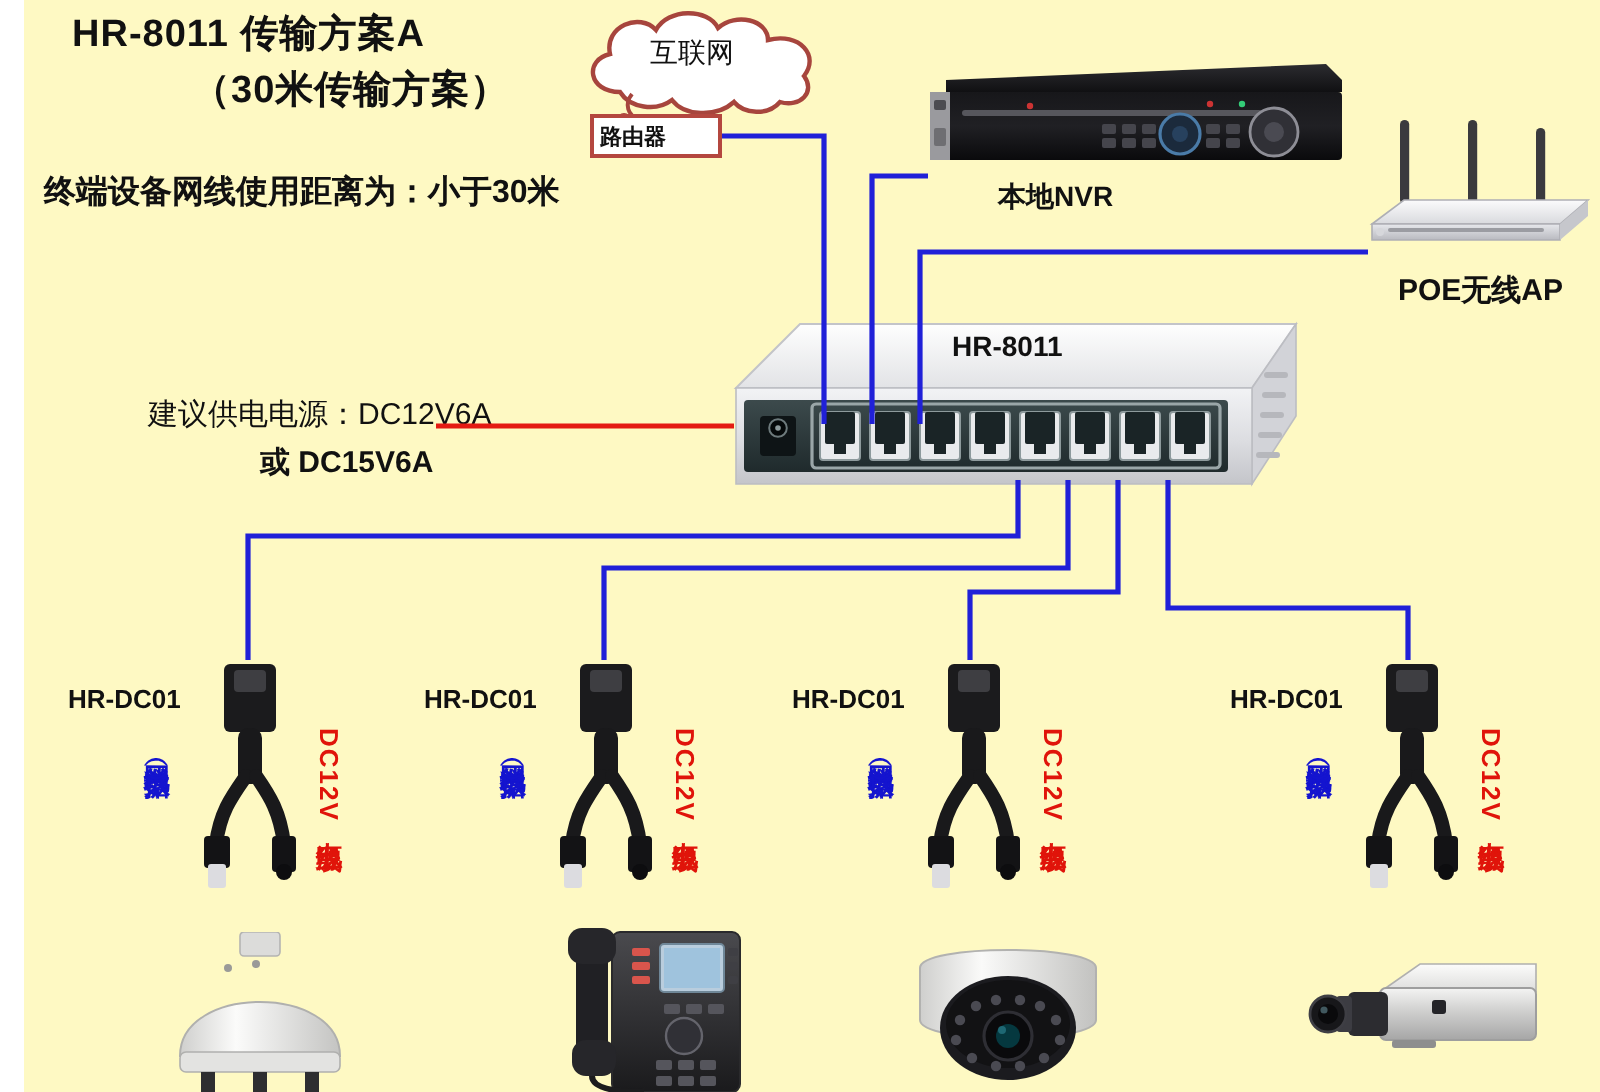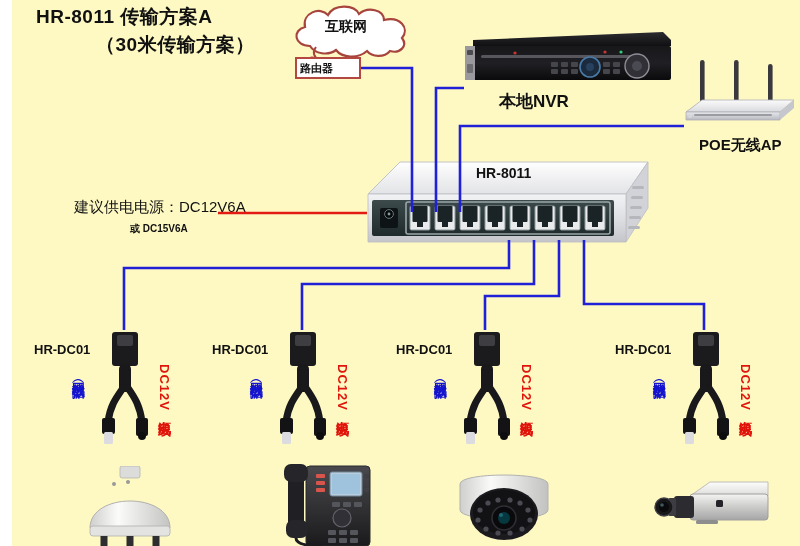"互联网" #cloud-label { font-weight: bold -> normal }
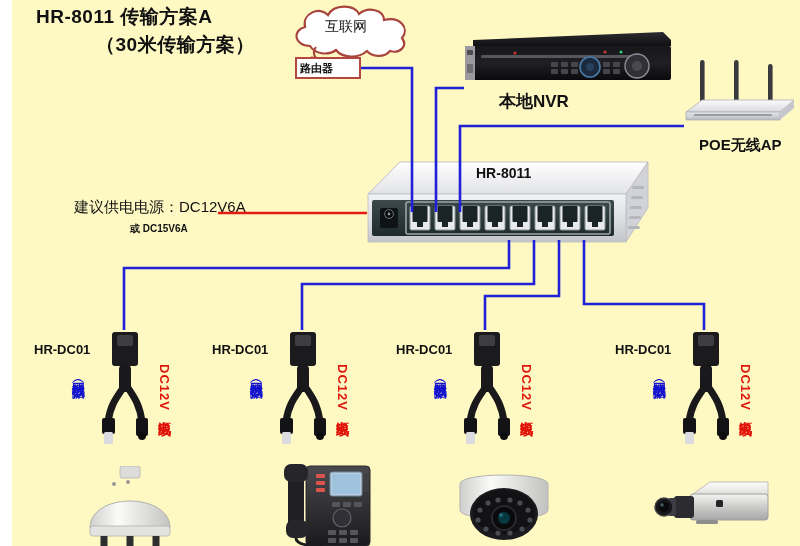"终端设备网线使用距离为：小于30米" div.abs { html: none -> <div>终端设备网线使用距离为：小于30米</div> }
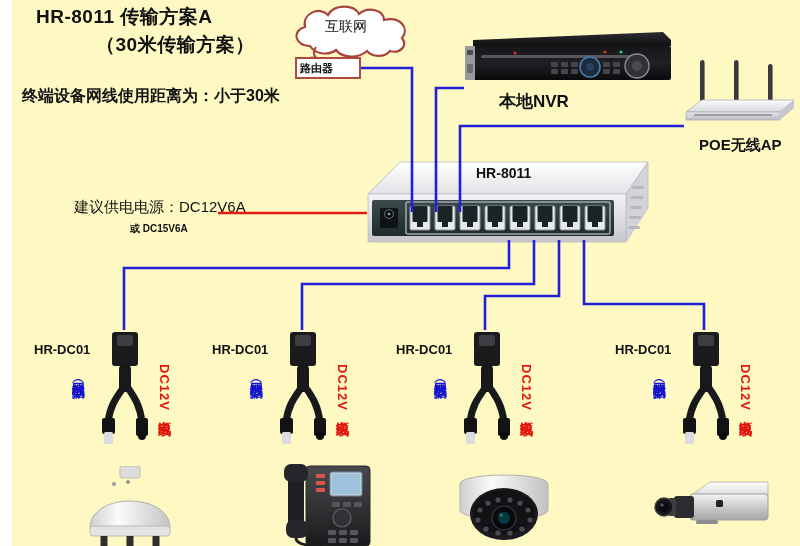"本地NVR" #nvr-label { font-size: 17px -> 14px }
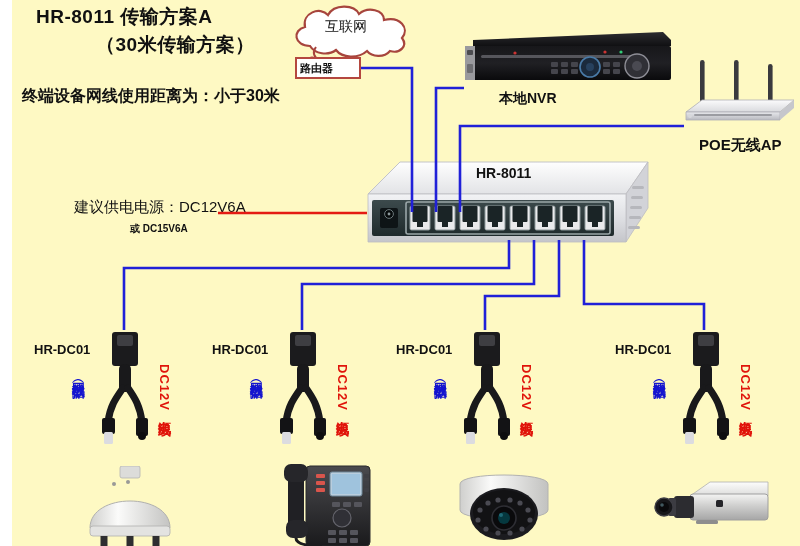"或 DC15V6A" #power-note2 { font-size: 10px -> 15px }
